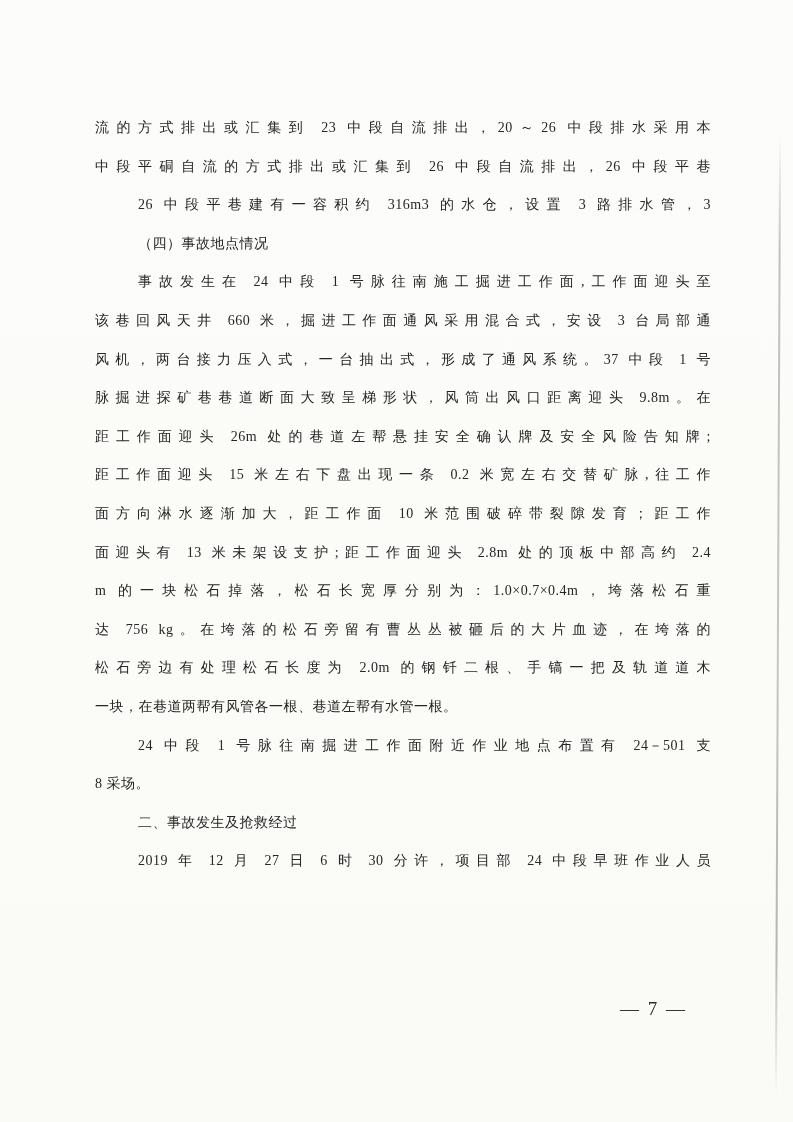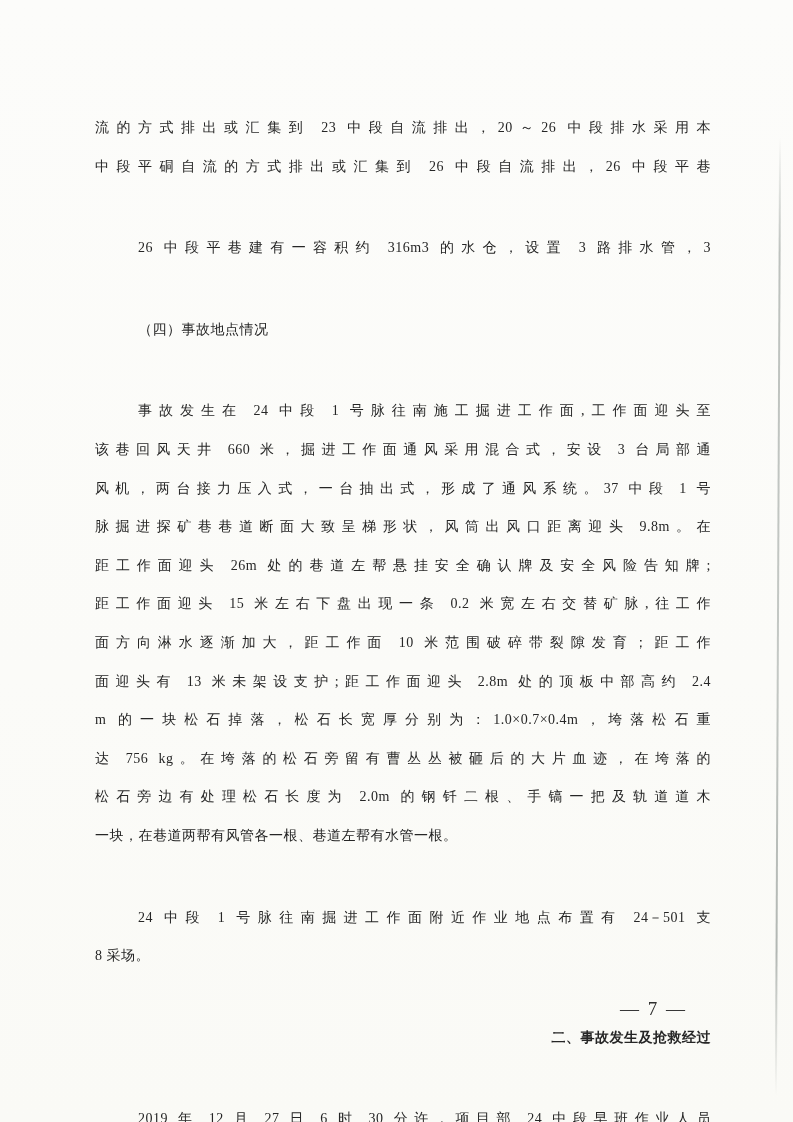"26 中段平巷建有一容积约 316m3 的水仓，设置 3" .indent { margin-top: 43px -> none }
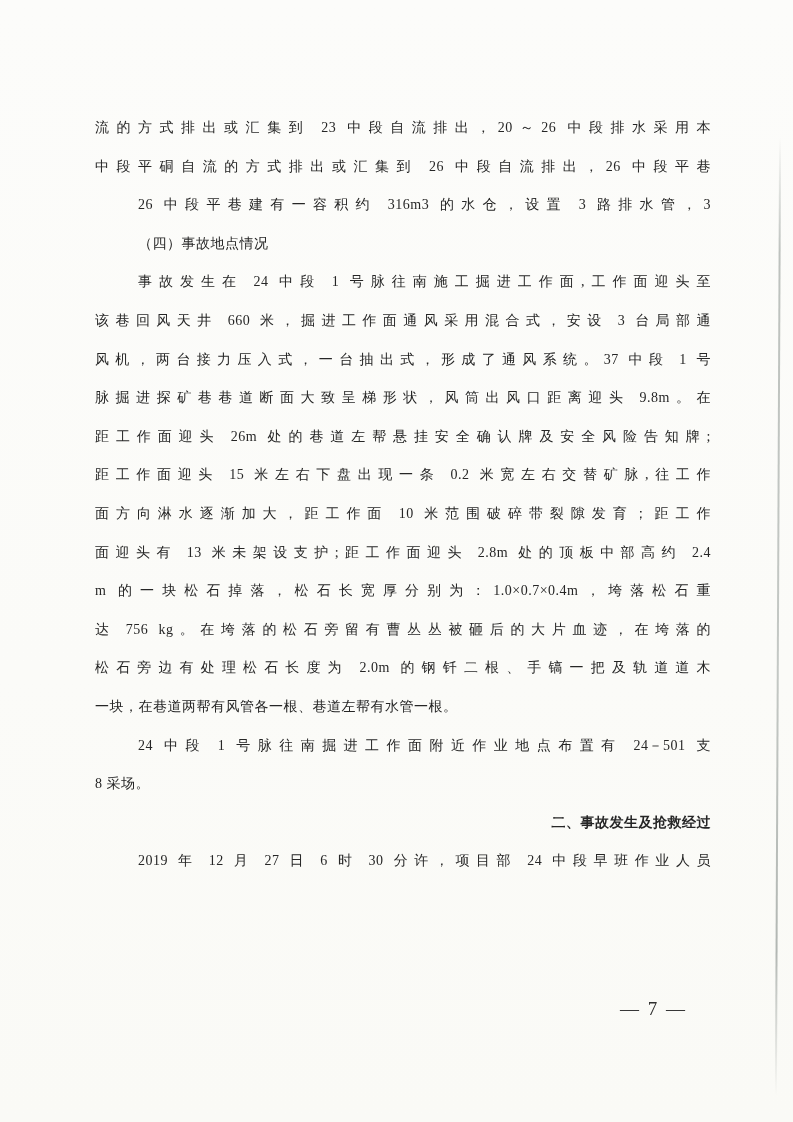"二、事故发生及抢救经过" .bold { font-weight: 700 -> 400; text-align: right -> none }
